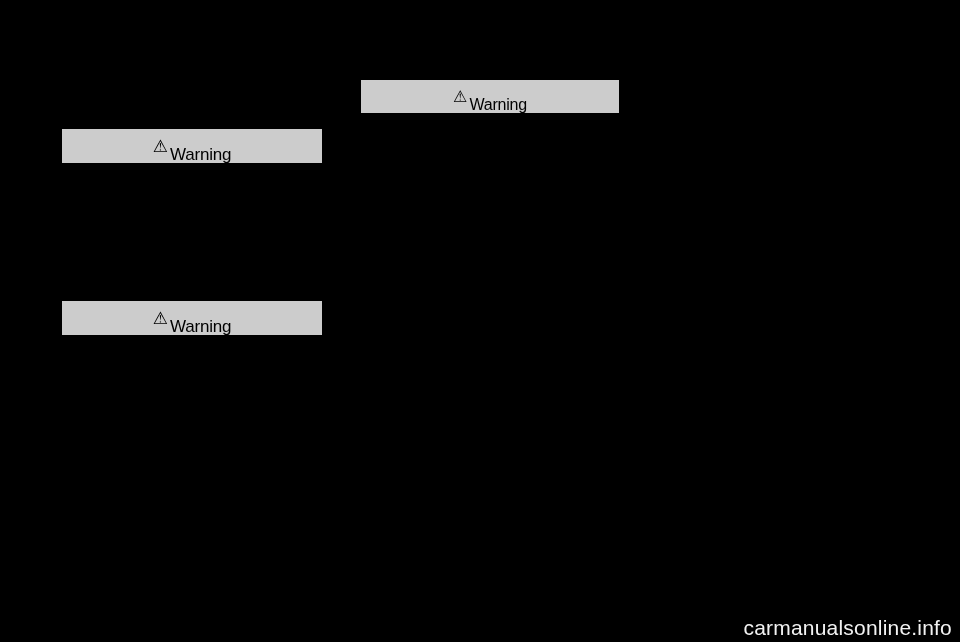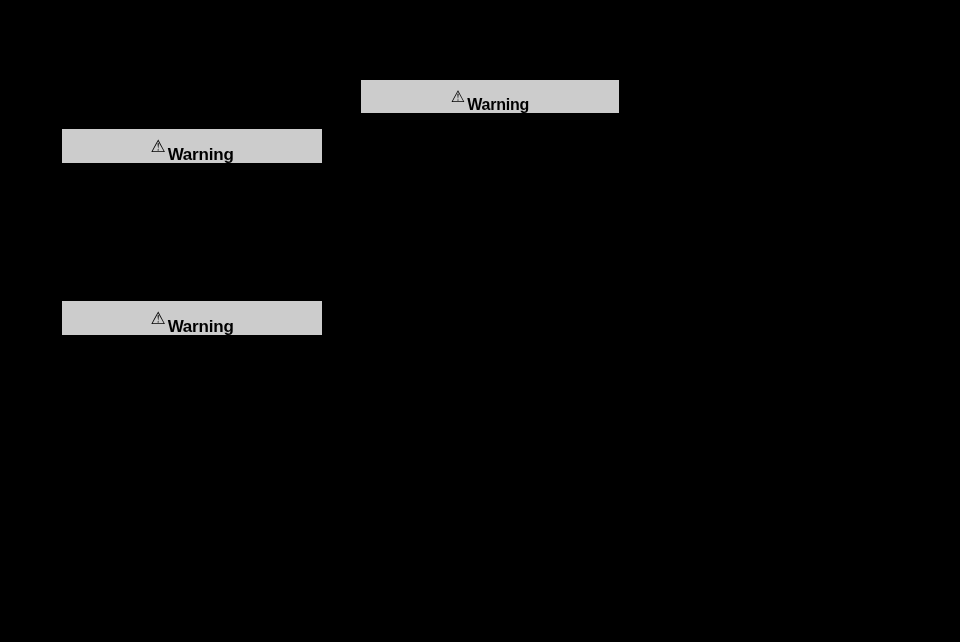"Warning" .warning-label { font-weight: bold -> normal }
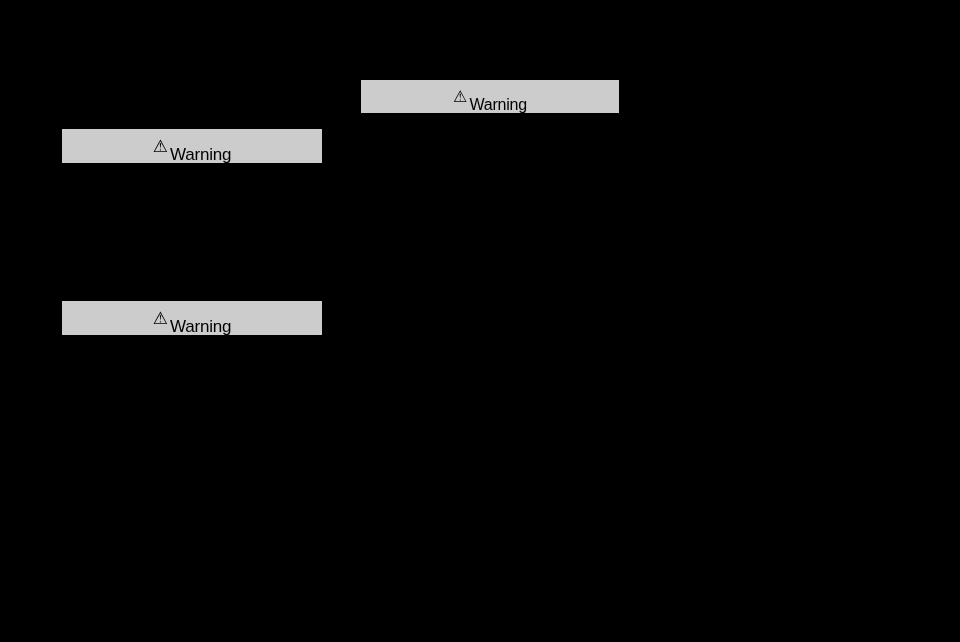"carmanualsonline.info" div.watermark { html: none -> <div>carmanualsonline.info</div> }
